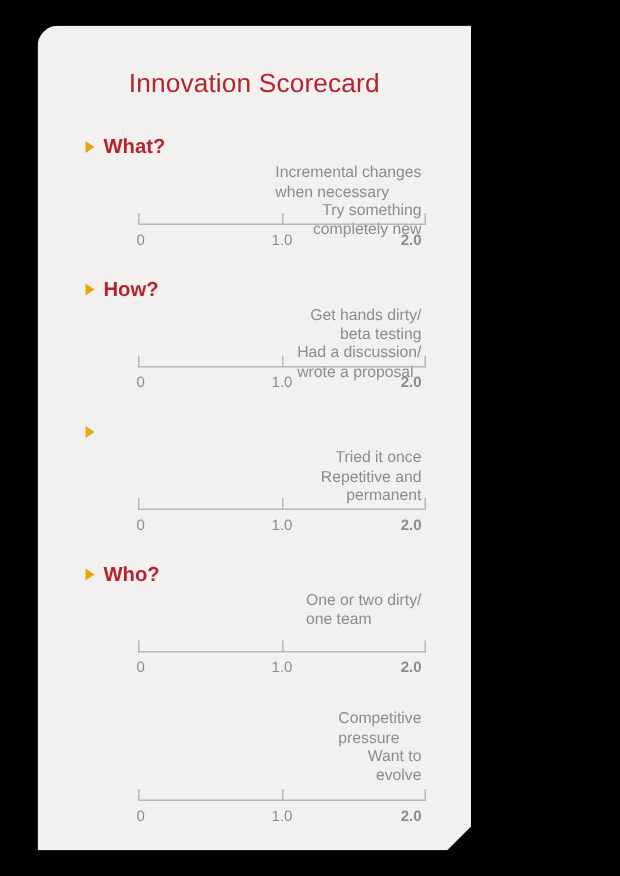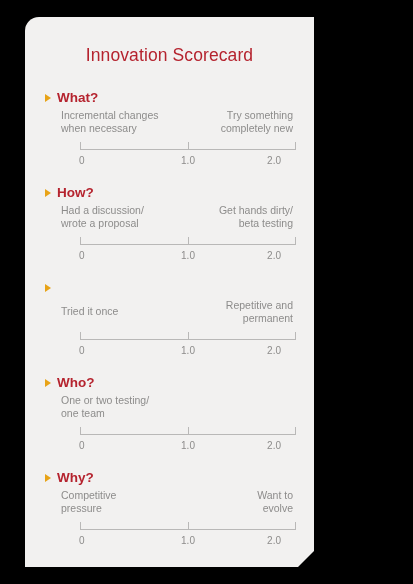"What?" #sections { margin: 0 -> 12px }
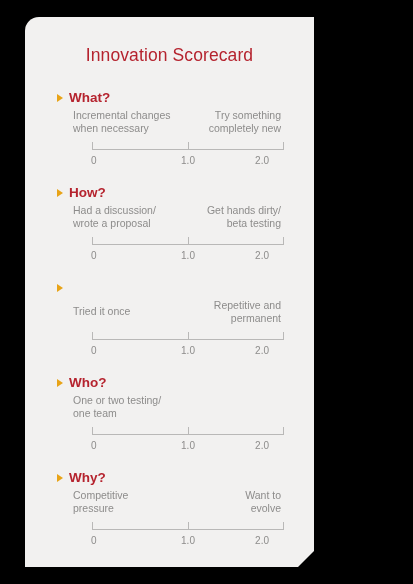"Incremental changes" .descriptors { align-items: center -> flex-end; flex-direction: none -> column }
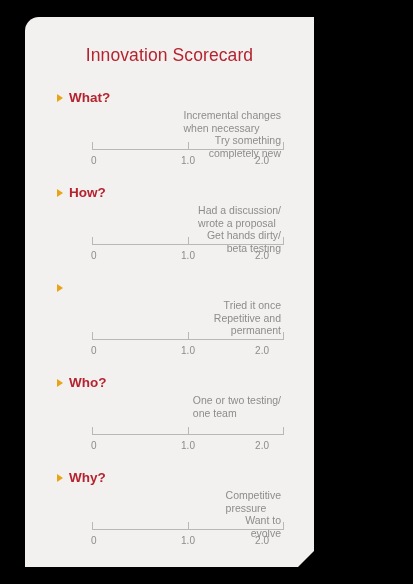"2.0" .tick-label.l2 { font-weight: none -> bold; right: 16px -> 4px }
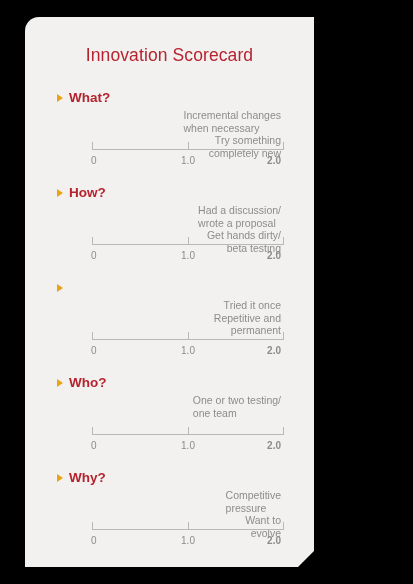"Had a discussion/" span.desc { order: before "Get hands dirty/" -> after "Get hands dirty/" }
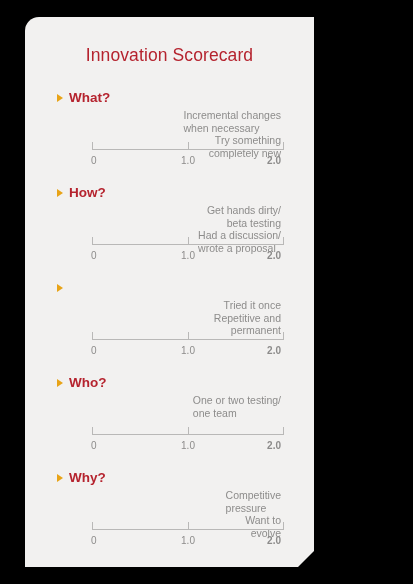"One or two testing/" span.desc { text: testing/ -> dirty/ }
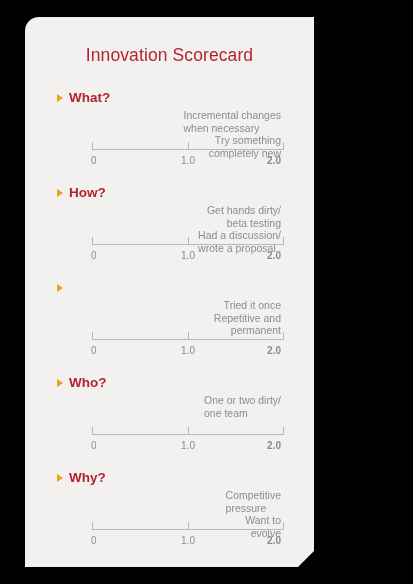"Why?" div.section-head { html: <div> <span></span> <span>Why?</span> </div> -> none }
